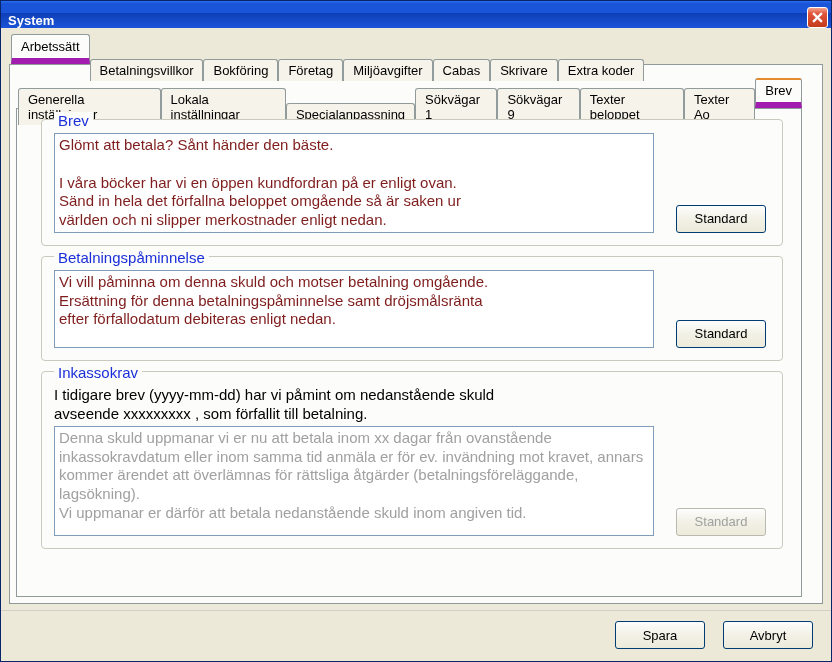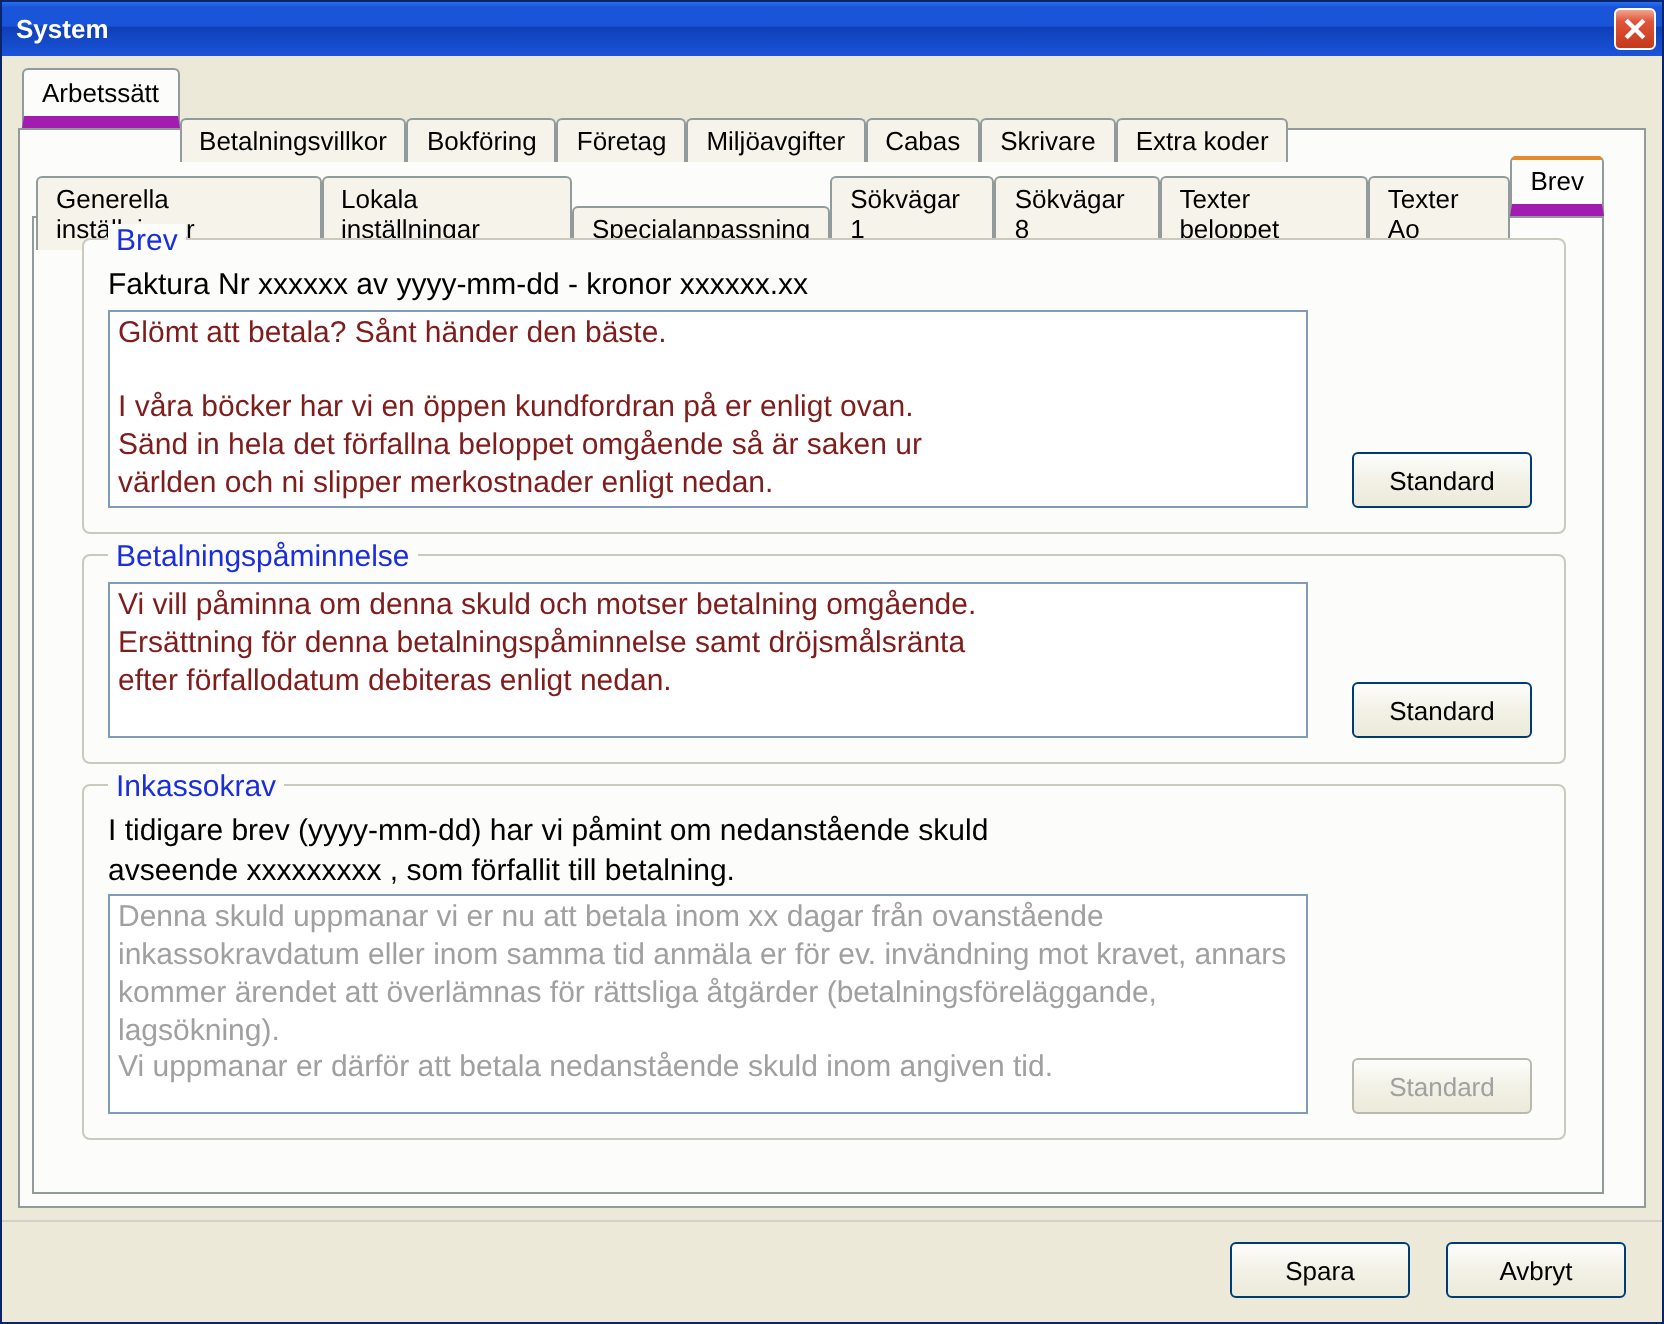"System" .titlebar { align-items: center -> flex-end }
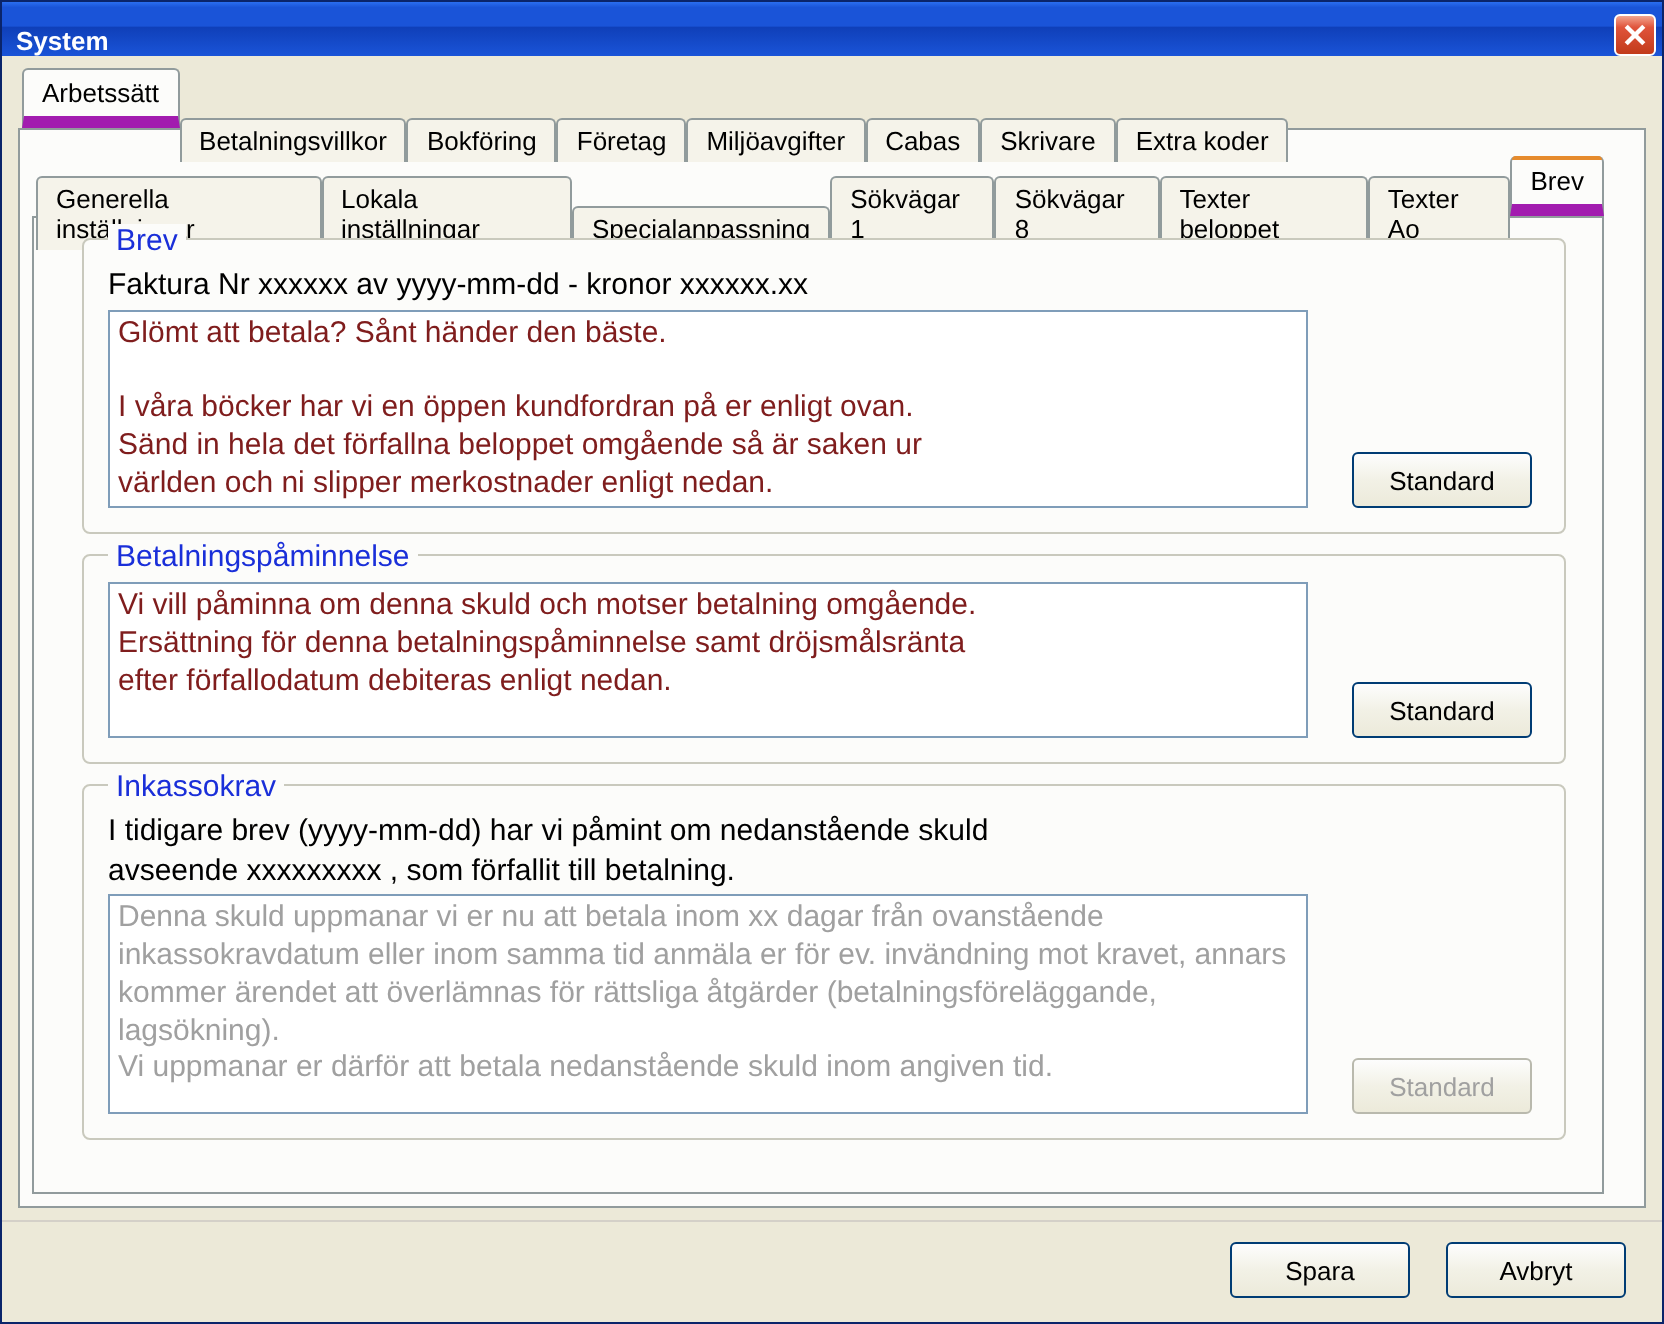"Sökvägar 8" div.tab { text: 8 -> 9 }
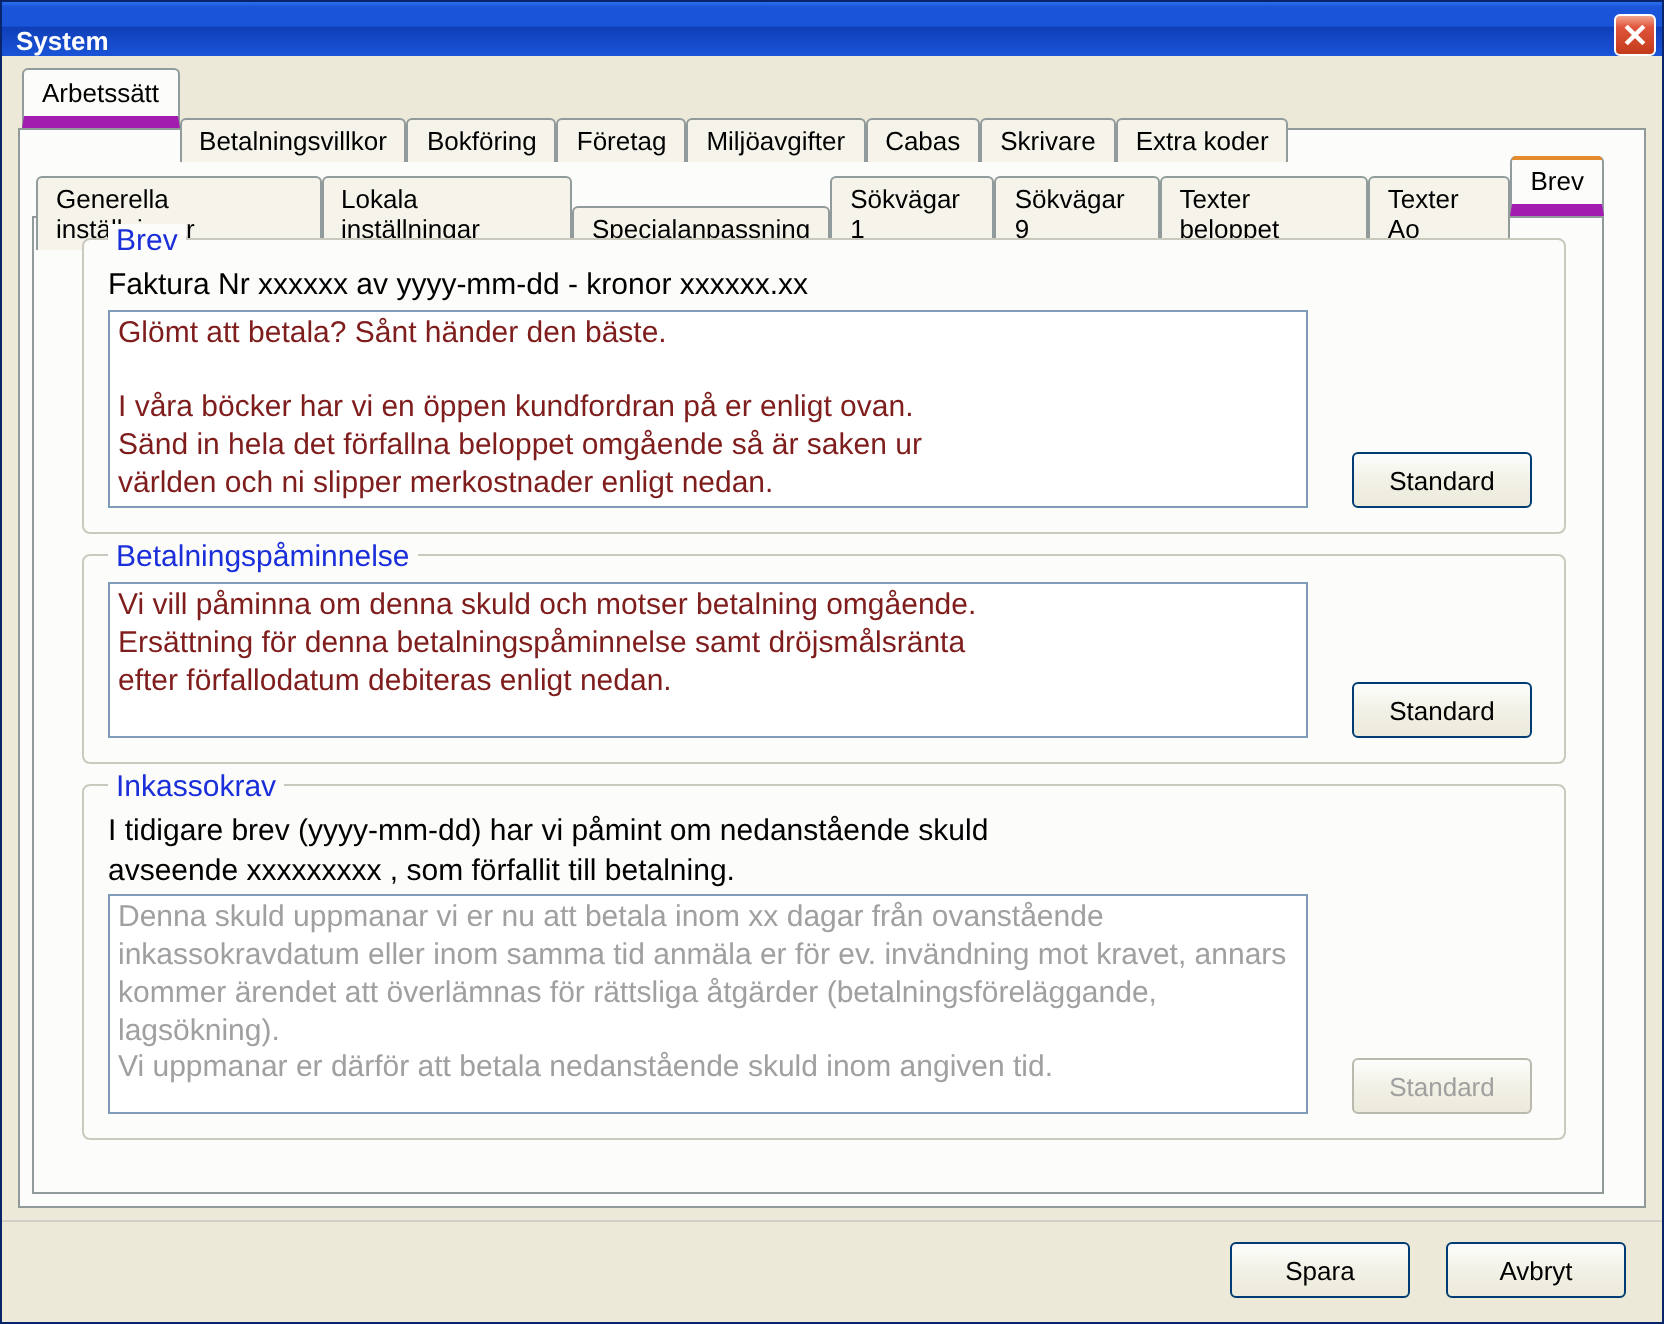"Faktura Nr xxxxxx av yyyy-mm-dd" div.sub-label { html: <div>Faktura Nr xxxxxx av yyyy-mm-dd - kronor xxxxxx.xx</div> -> none }
